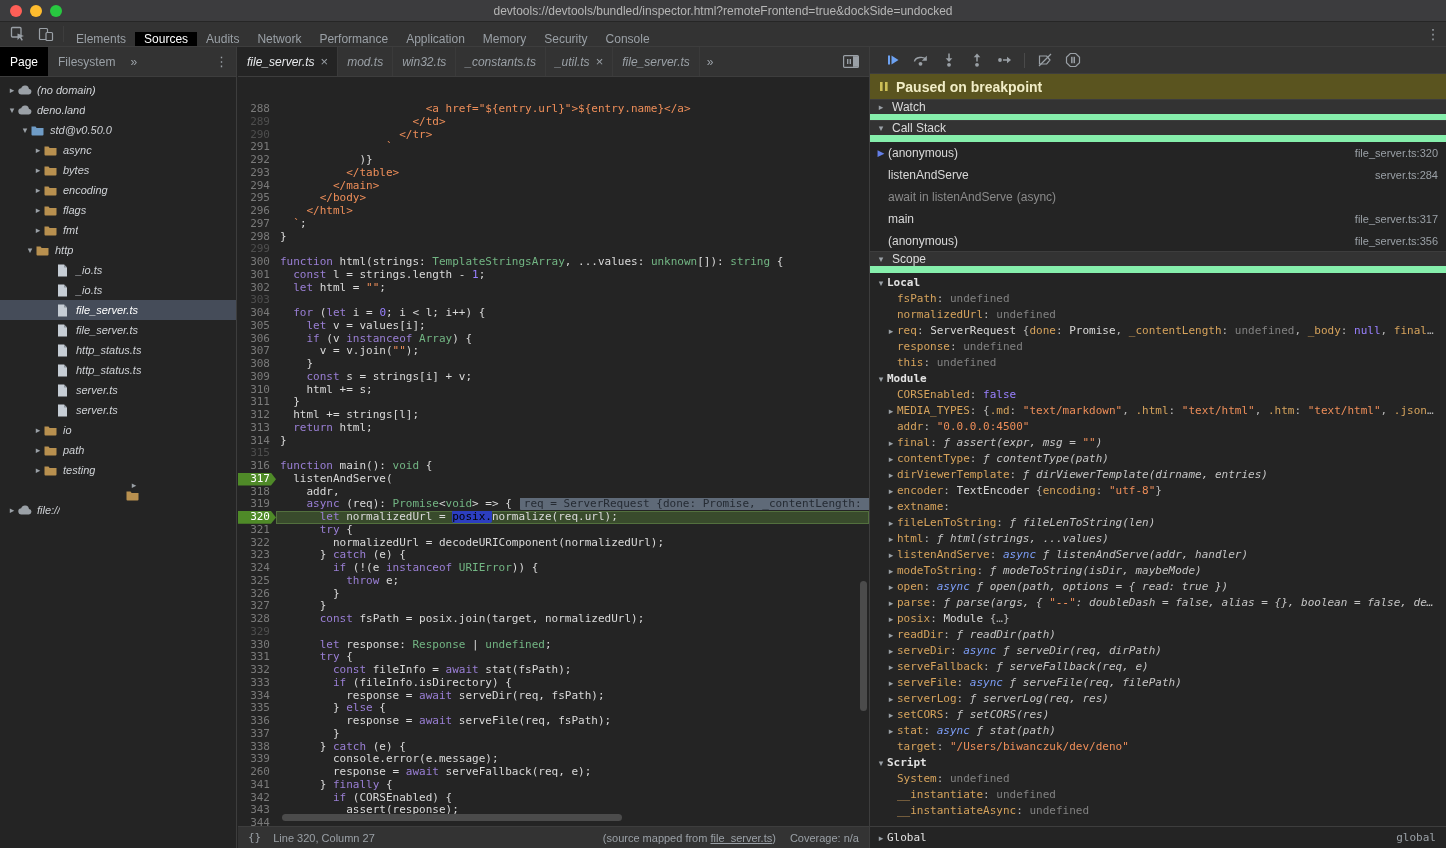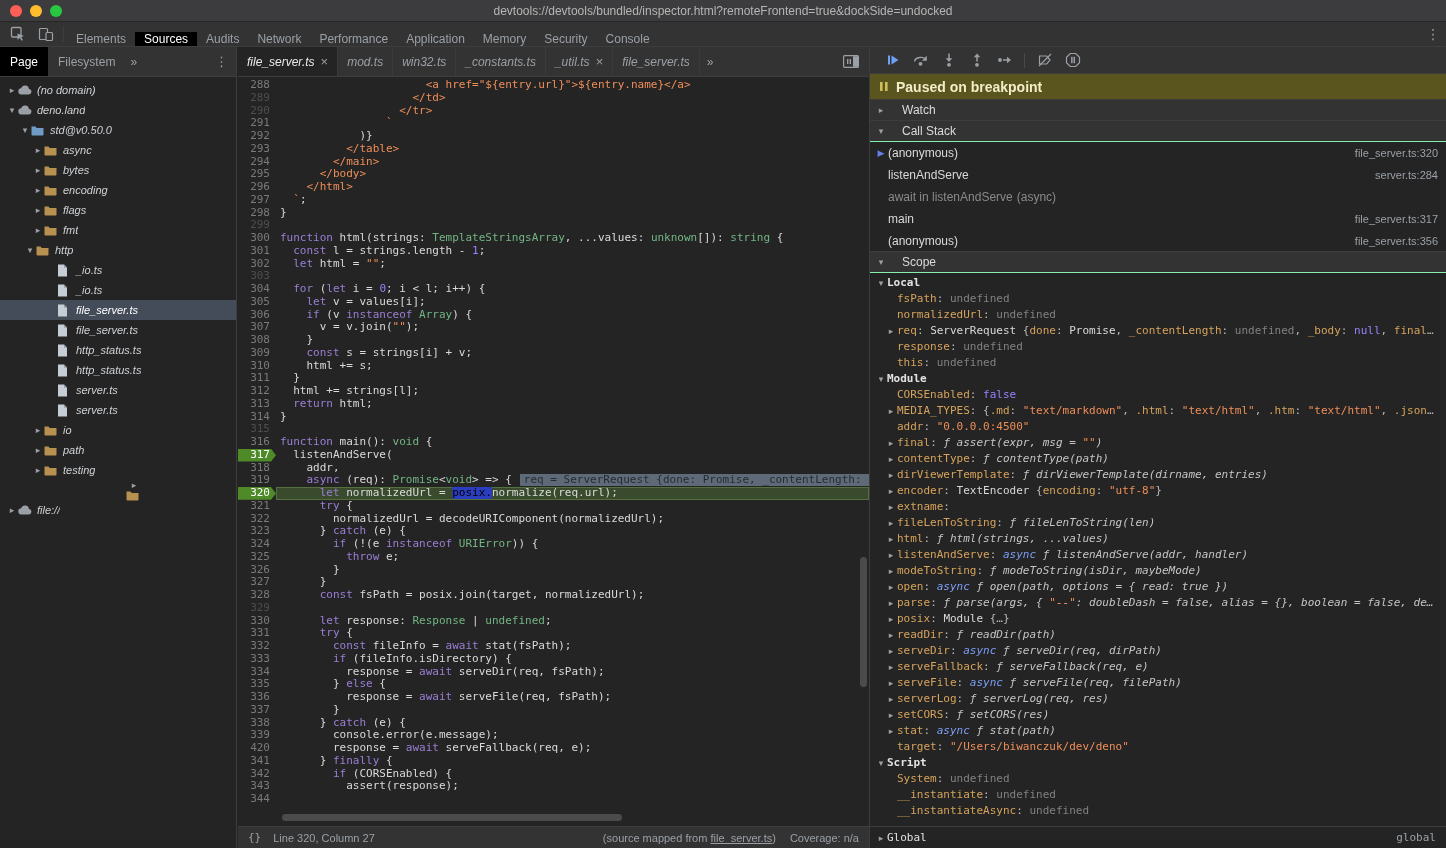"288" .codewrap { margin-top: none -> 24px }
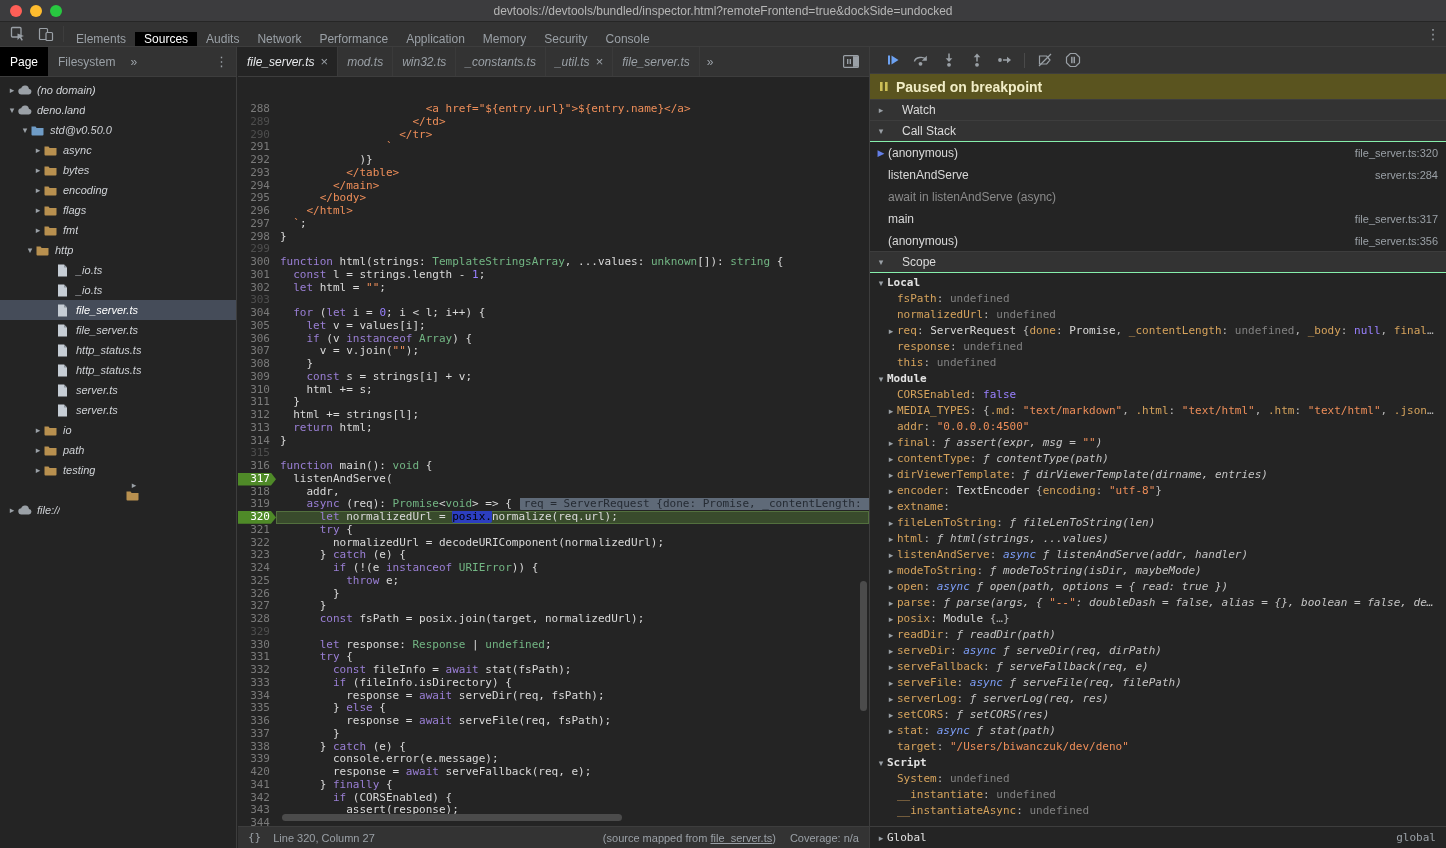"Watch" .section-h { border-bottom: 1px solid #86efac -> 7px solid #86efac; gap: 15px -> 5px }
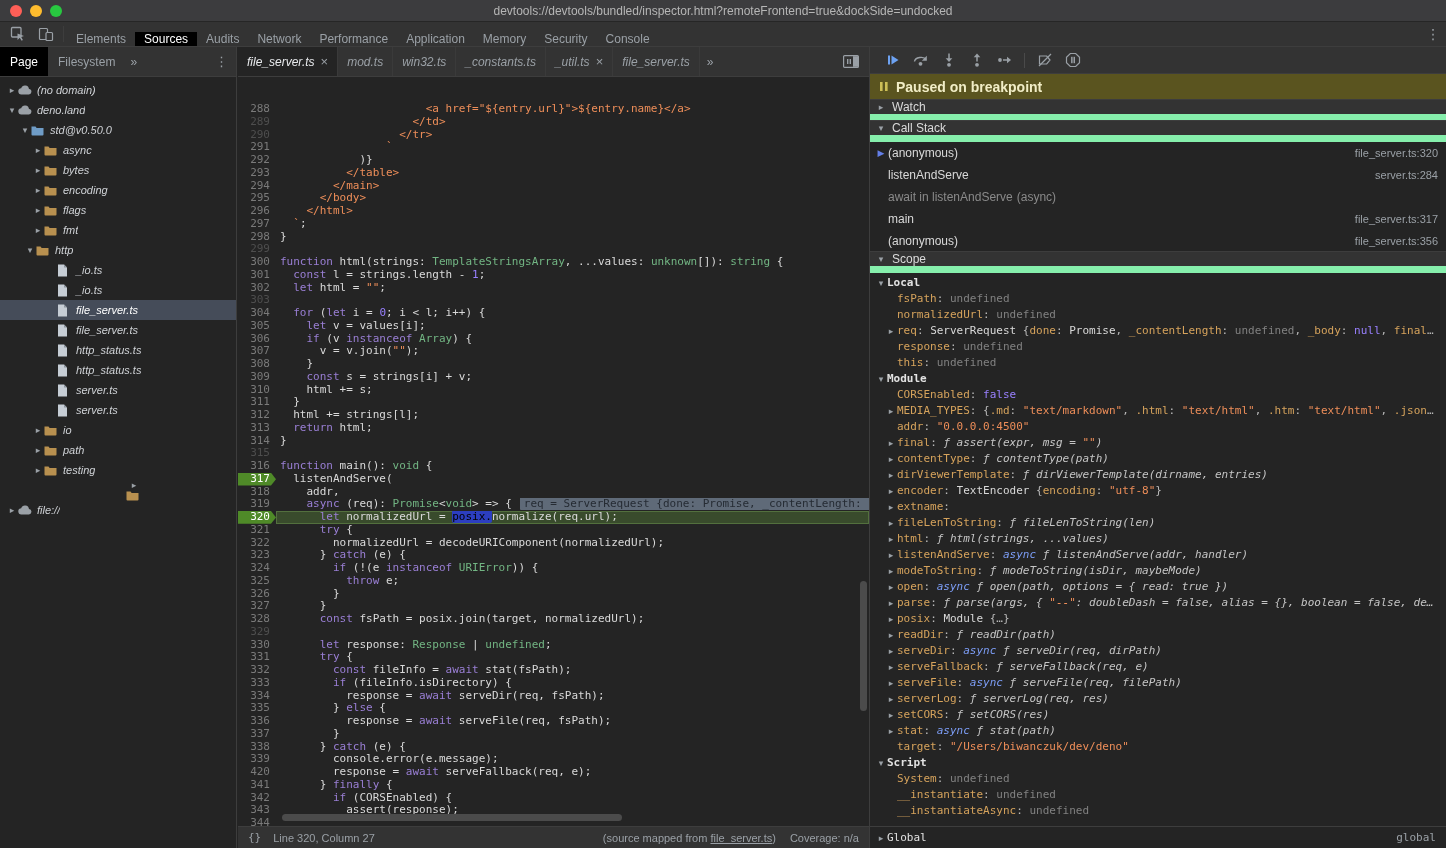"420" span.gut { text: 420 -> 260 }
